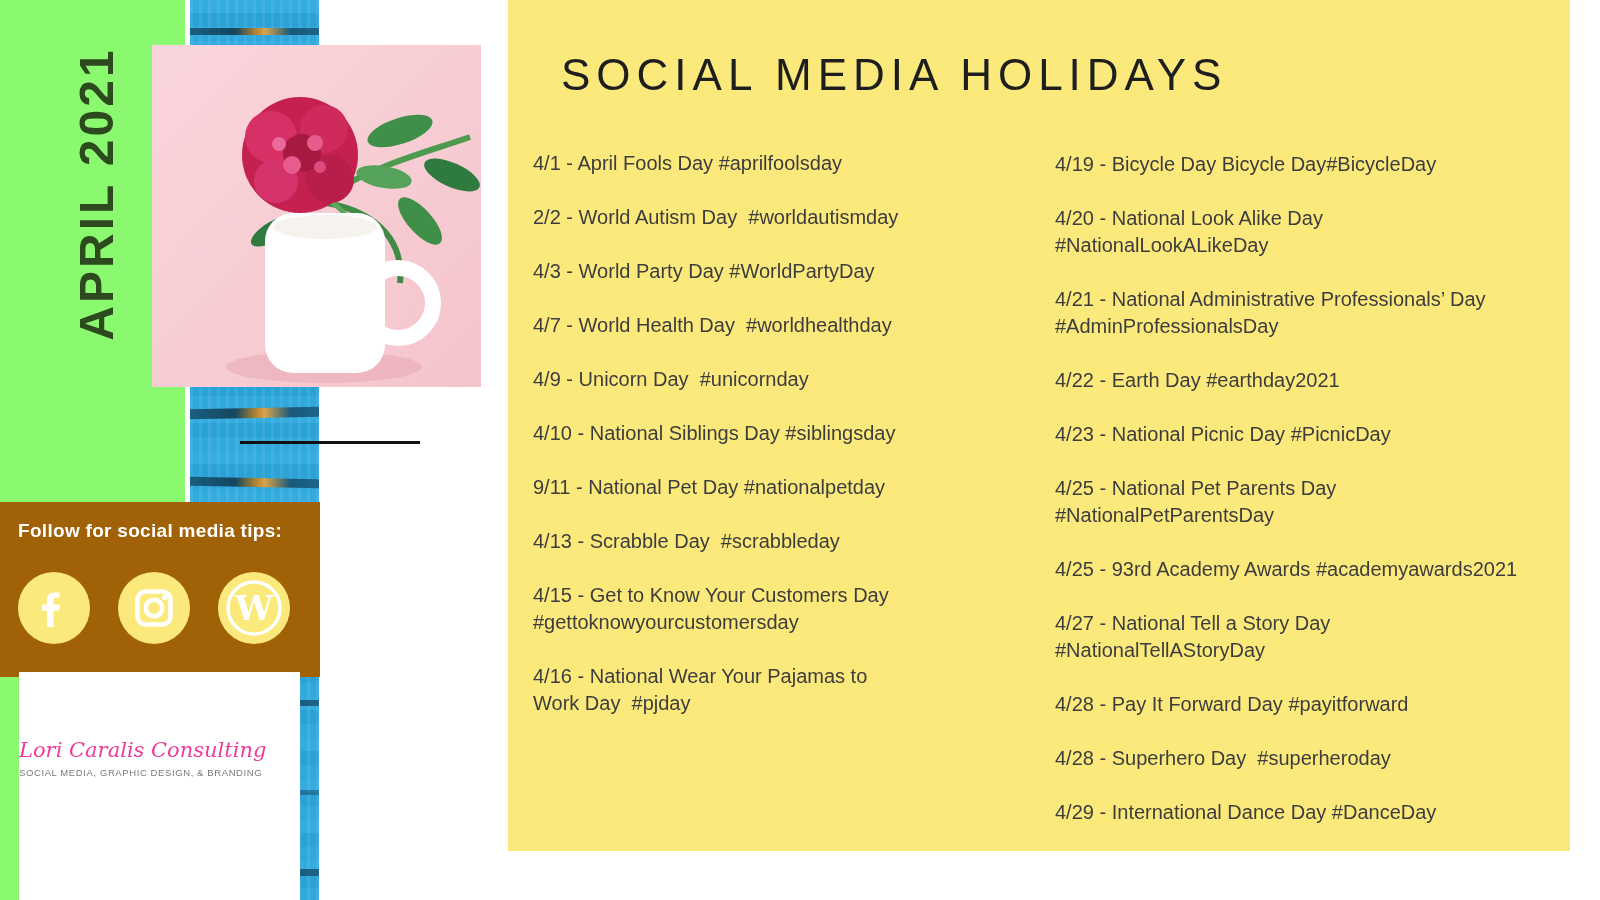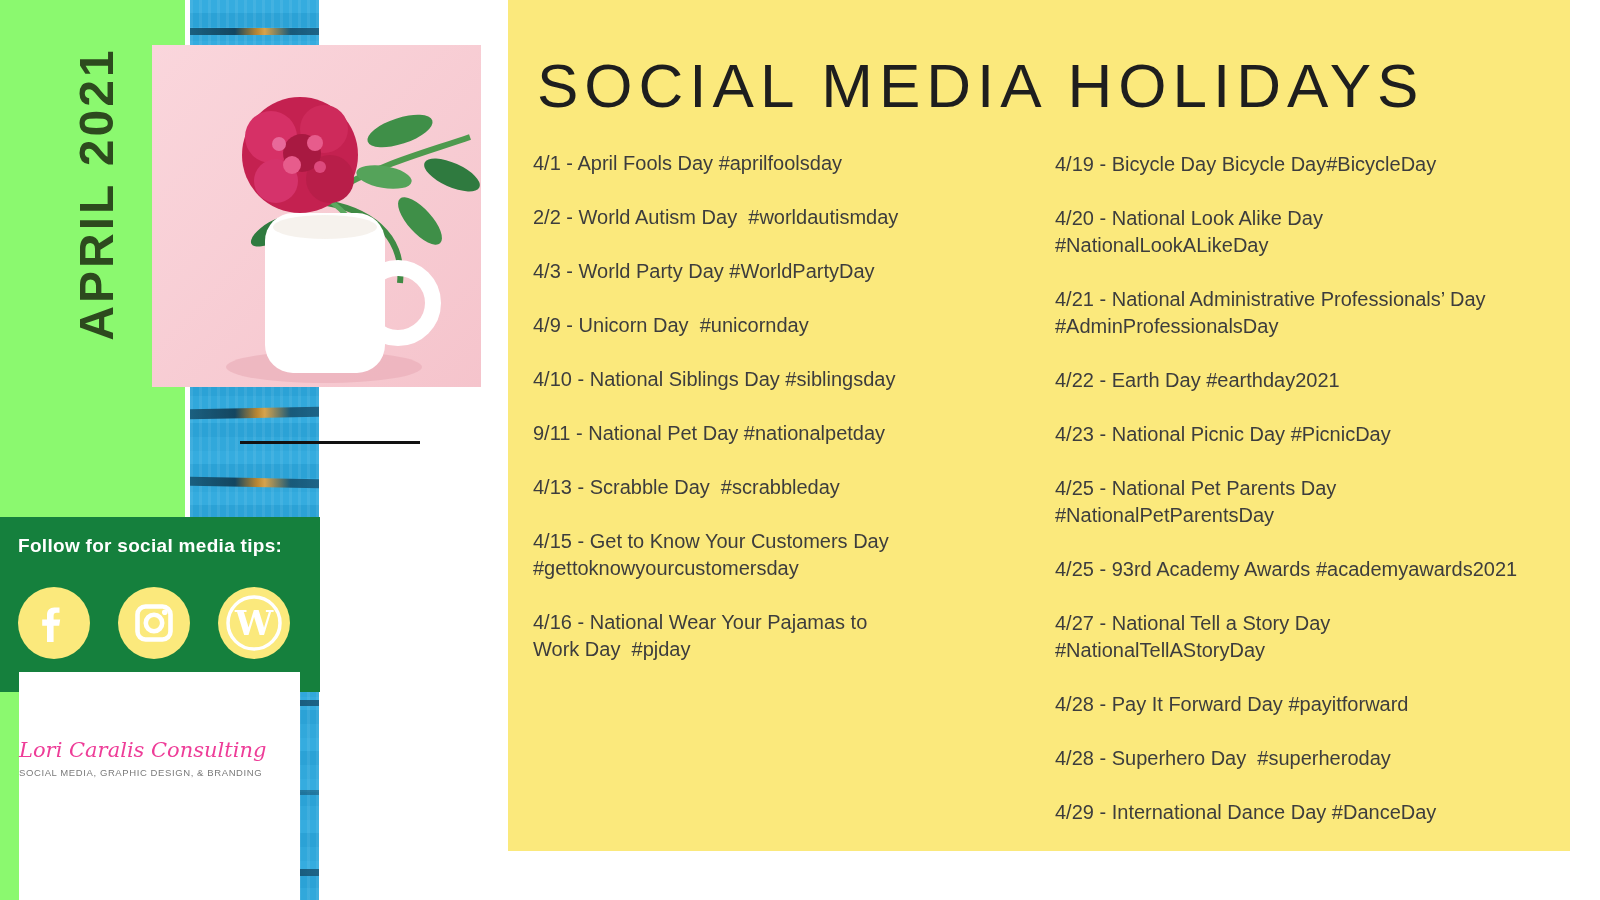"SOCIAL MEDIA HOLIDAYS" .page-title { font-size: 62px -> 44px; left: 537px -> 561px }
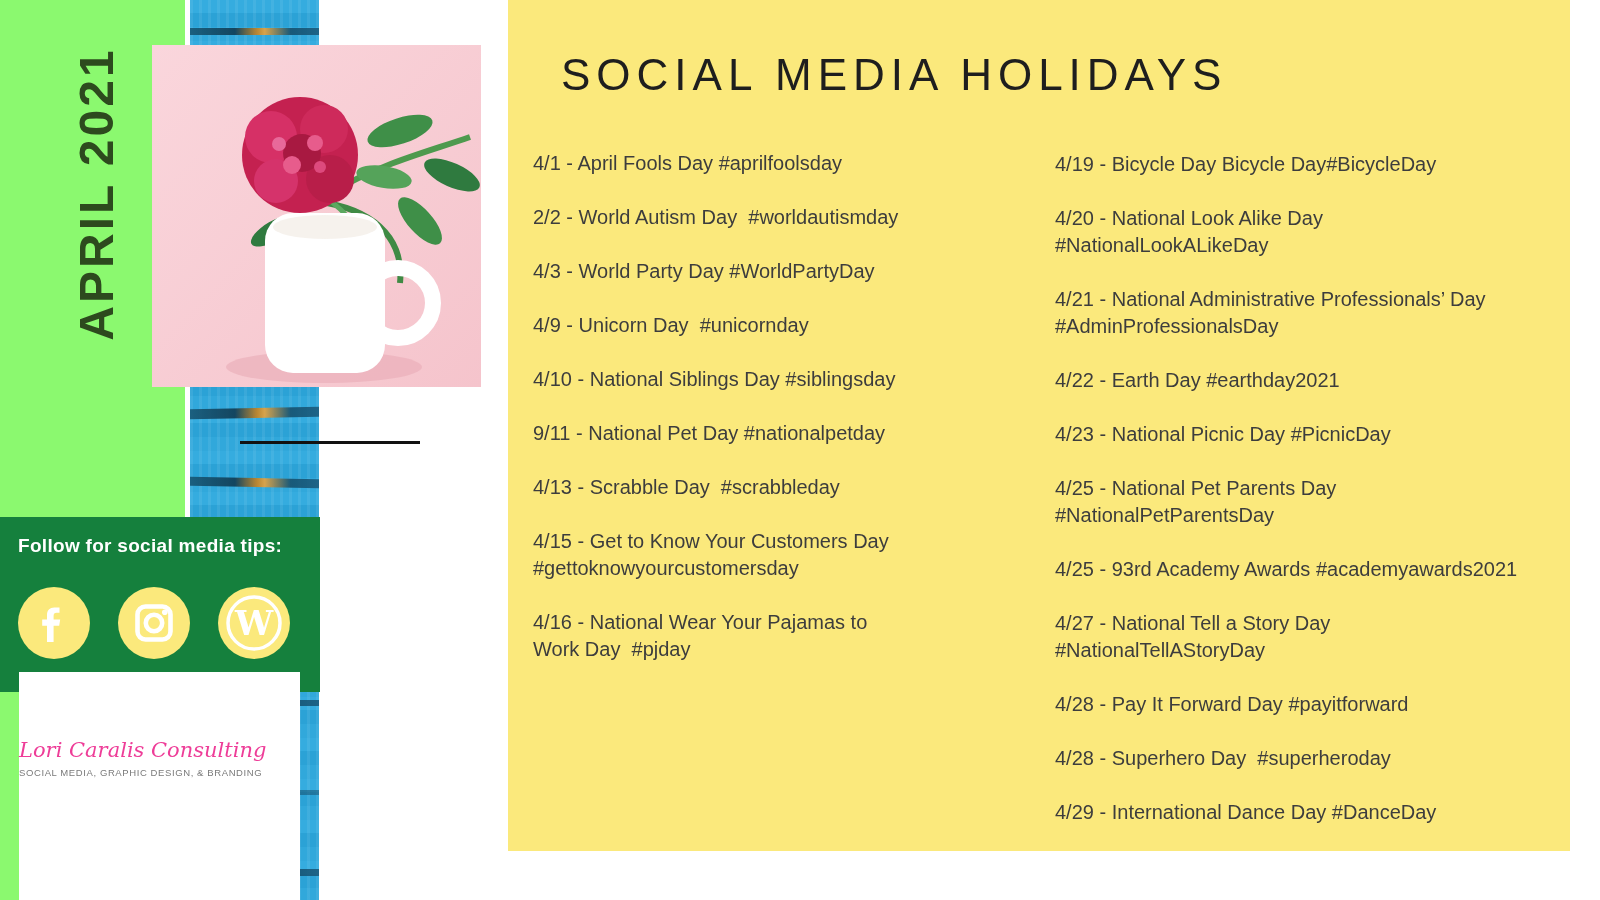"4/7 - World Health Day" div.holiday-item { html: none -> <div>4/7 - World Health Day #worldhealthday</div> }
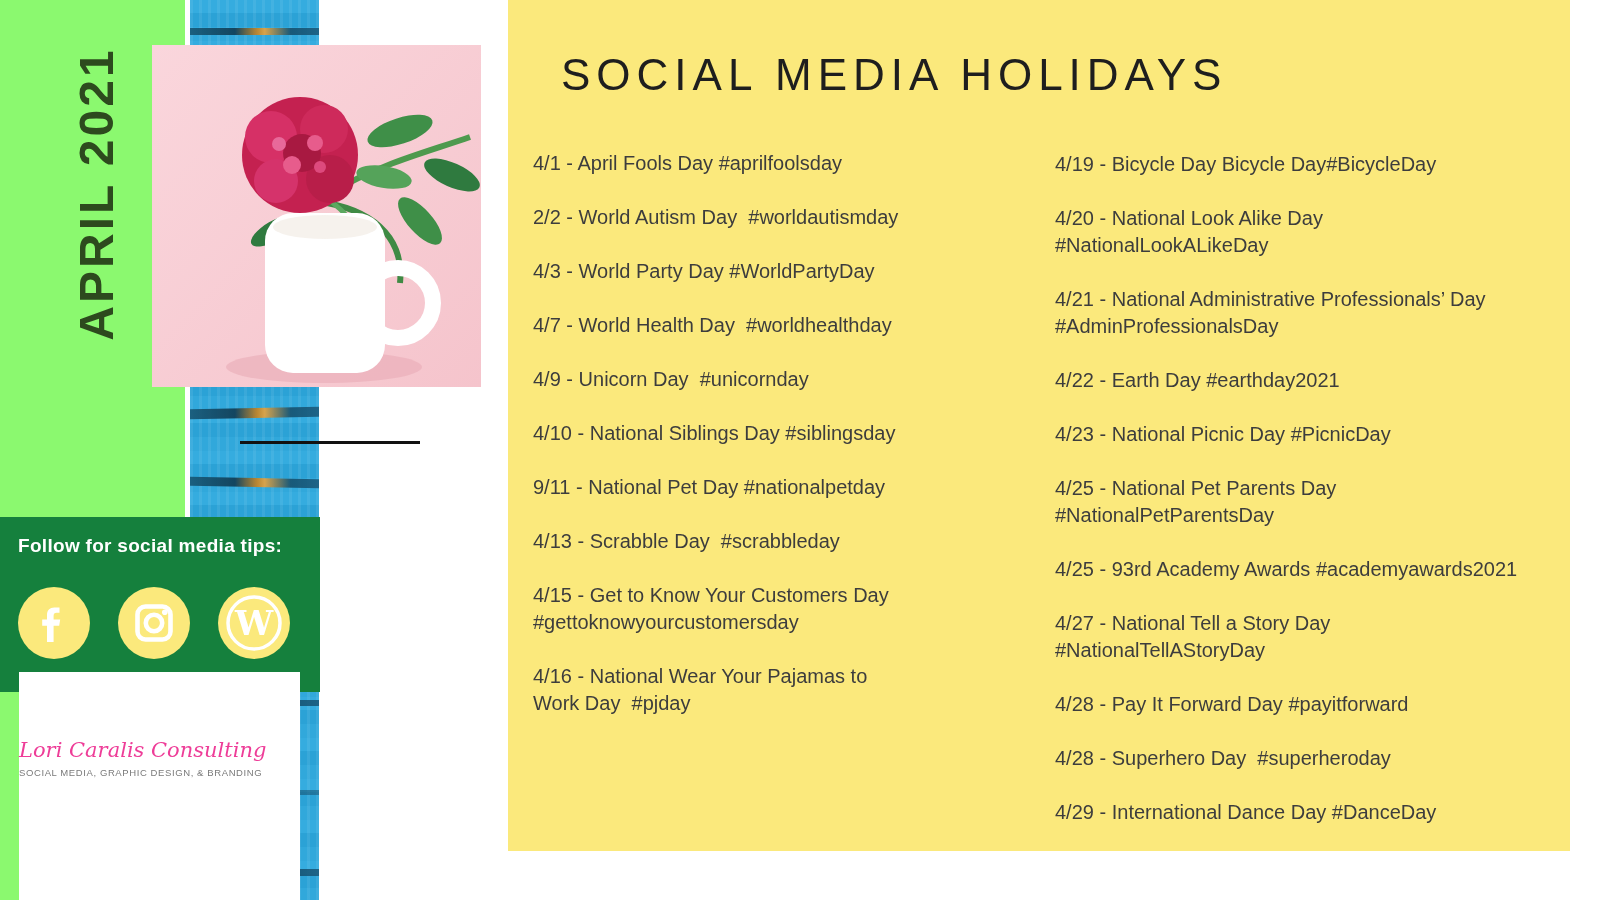"Follow for social media tips:" .social-banner { background: #15803d -> #a16207; top: 517px -> 502px }
